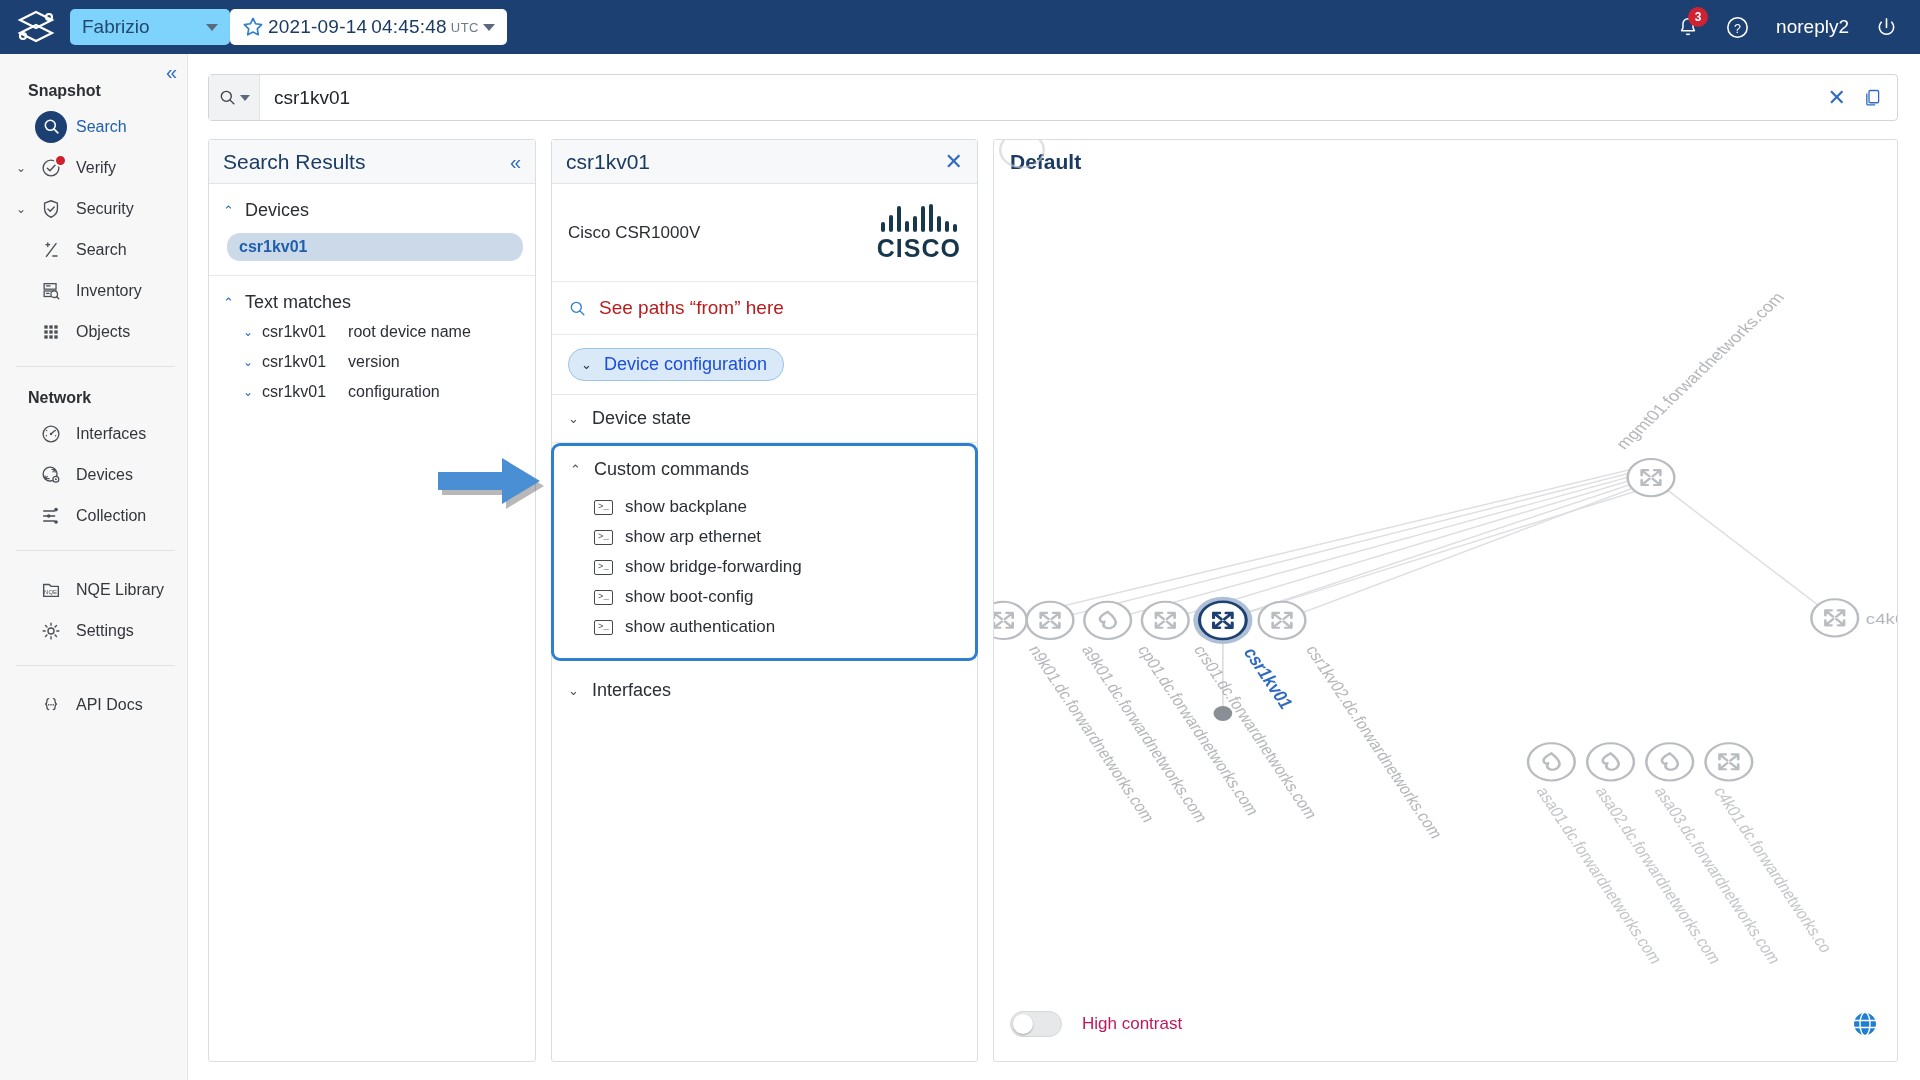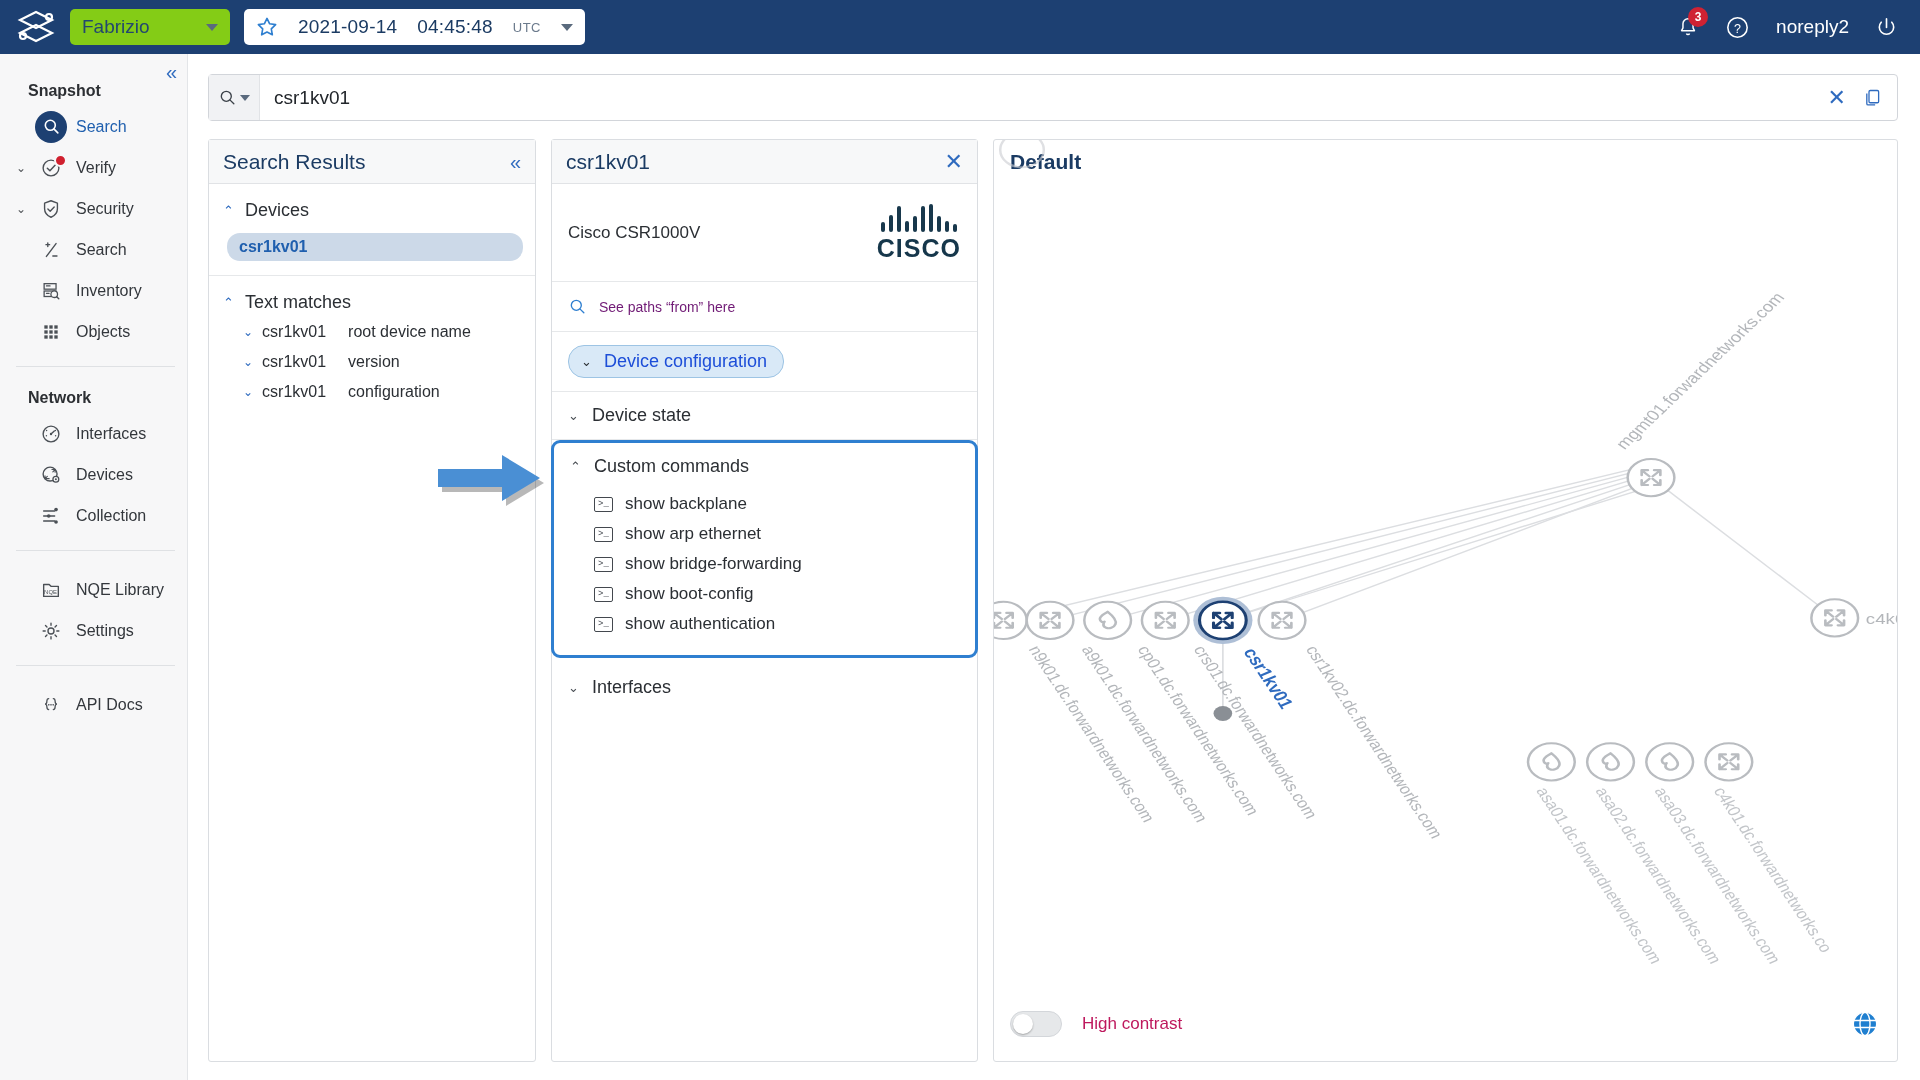"Fabrizio" .snapshot-select { background: #84cc16 -> #7dd3fc }
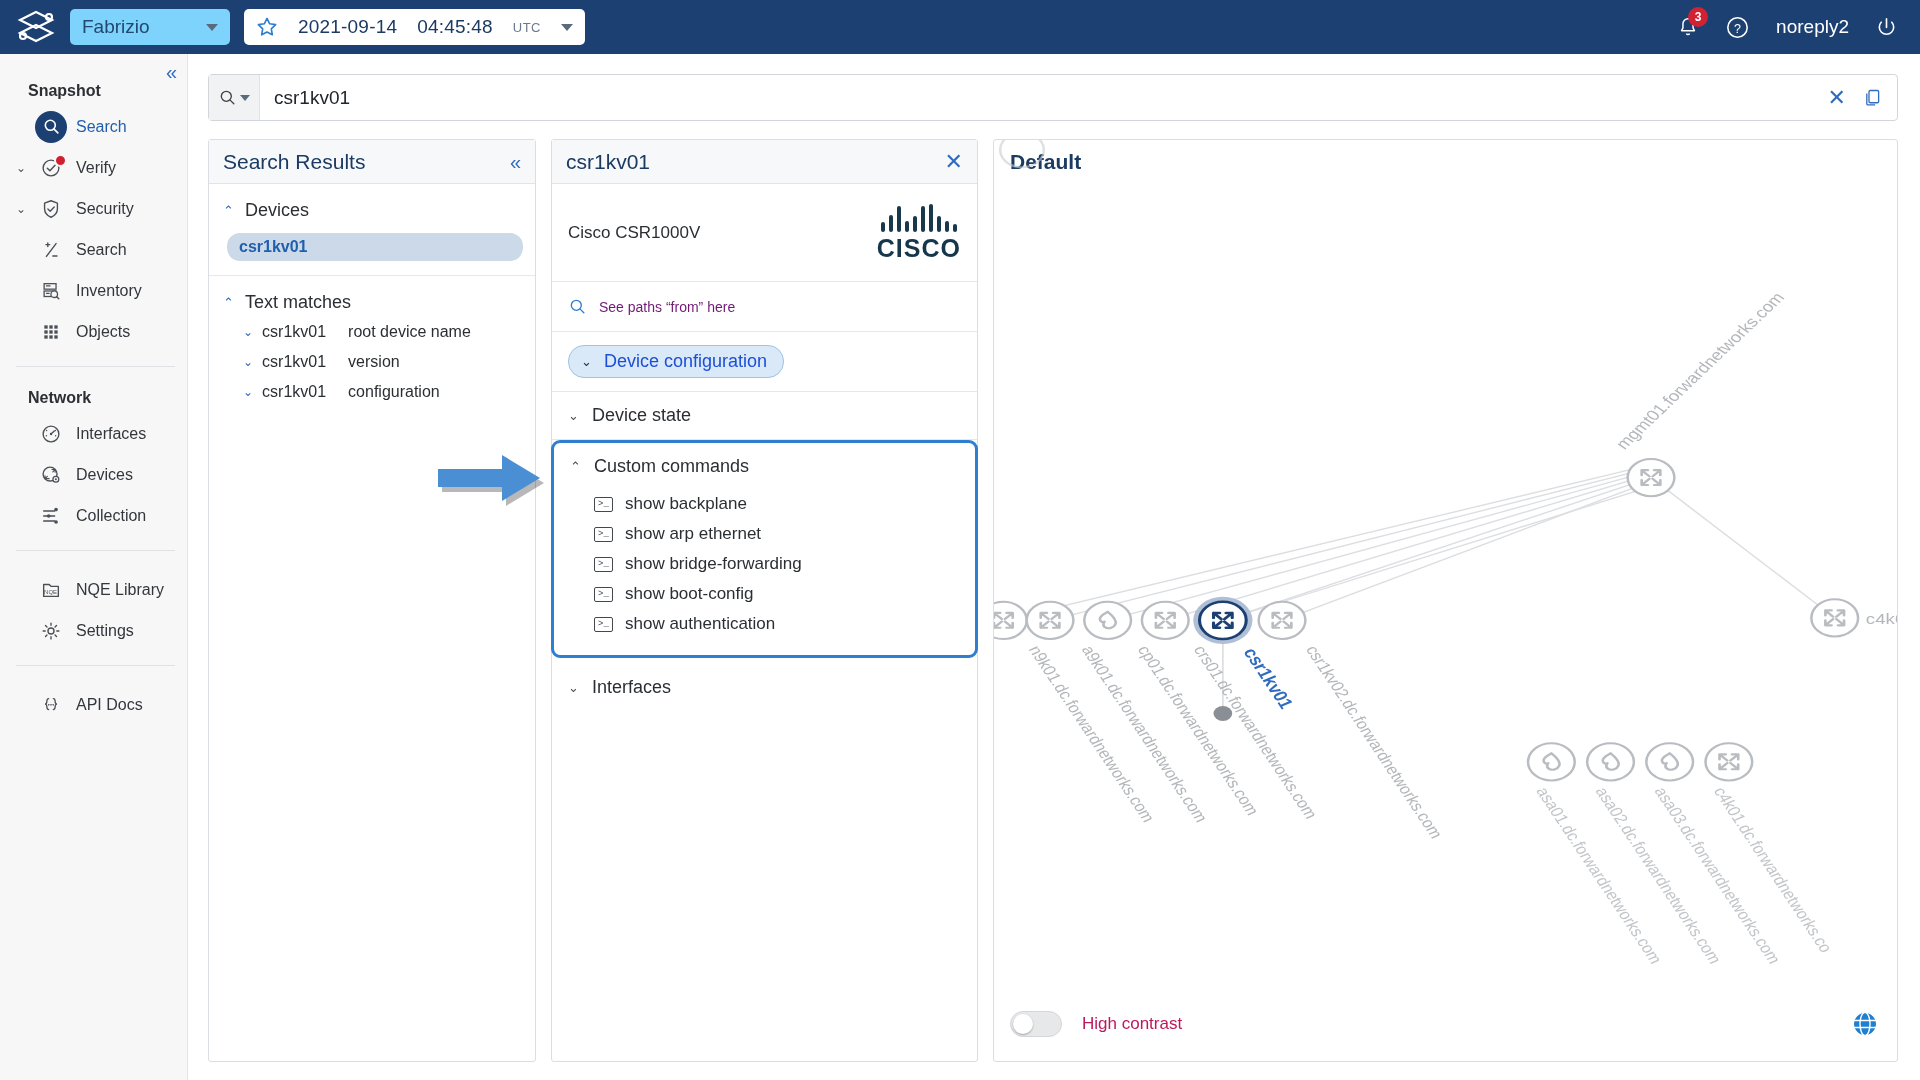"2021-09-14" .time-select { gap: 20px -> 4px; margin-left: 14px -> none }
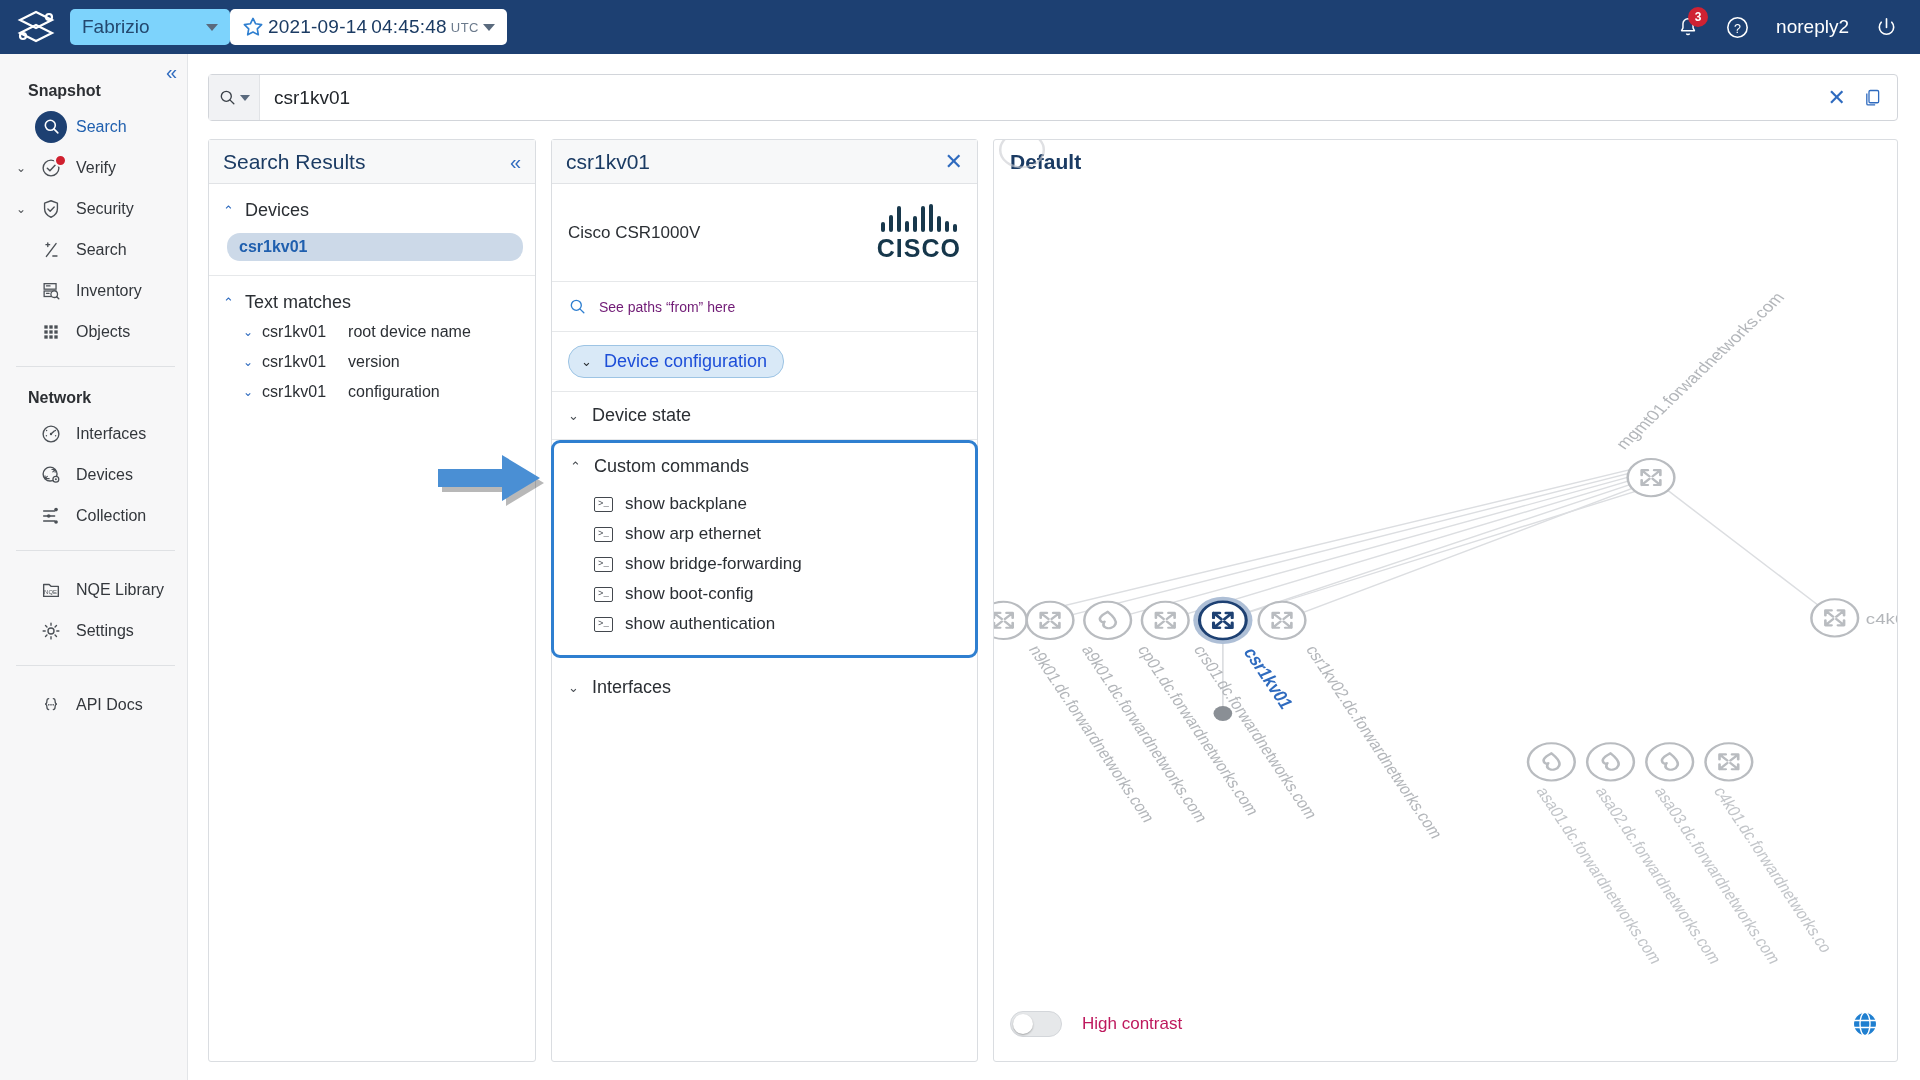"See paths “from” here" .dev-link { color: #701a75 -> #b91c1c; font-size: 14px -> 19px }
